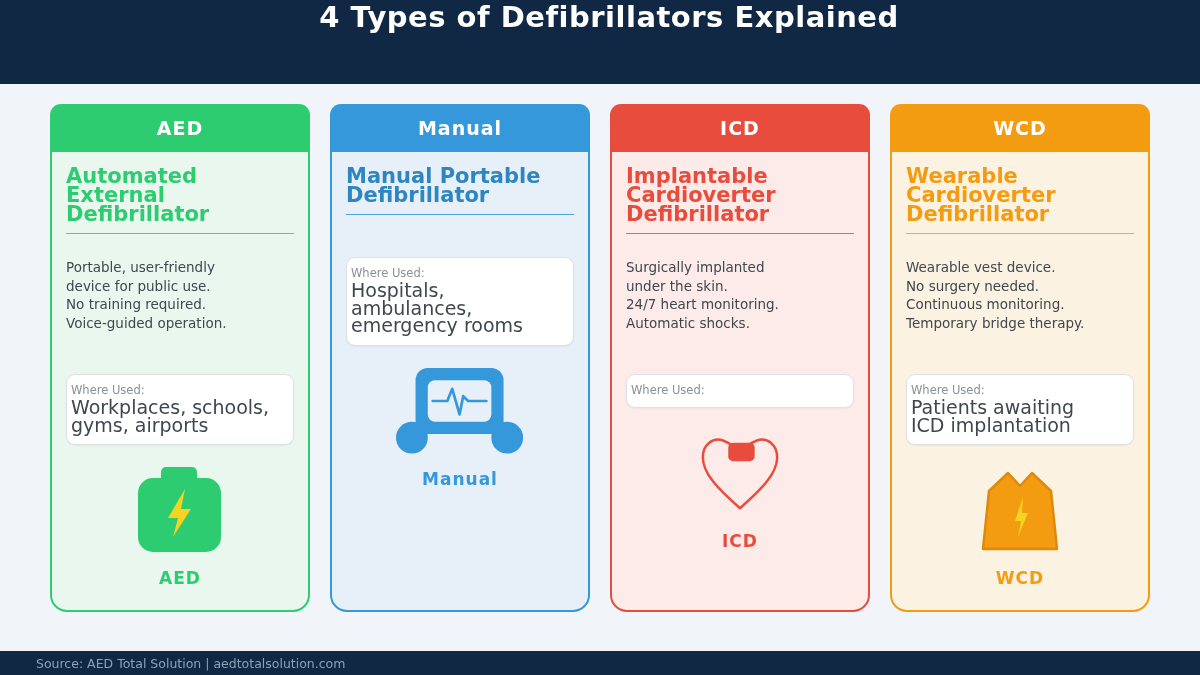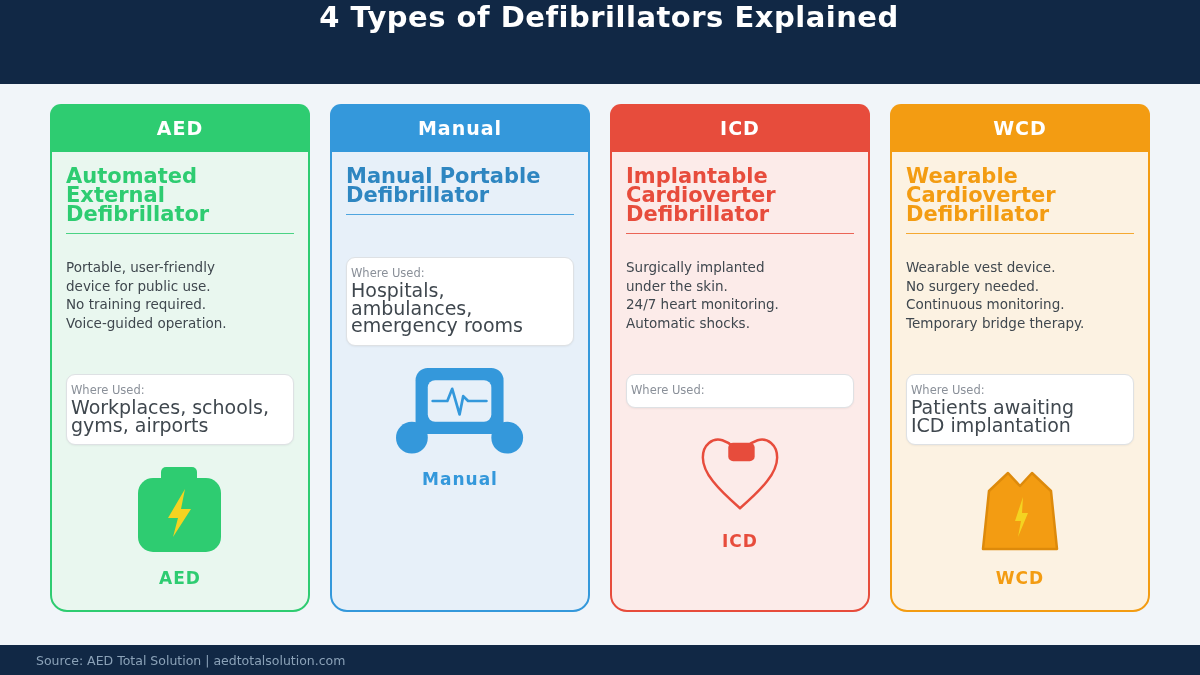"Source: AED Total Solution |" .footer-bar { height: 30px -> 24px }
